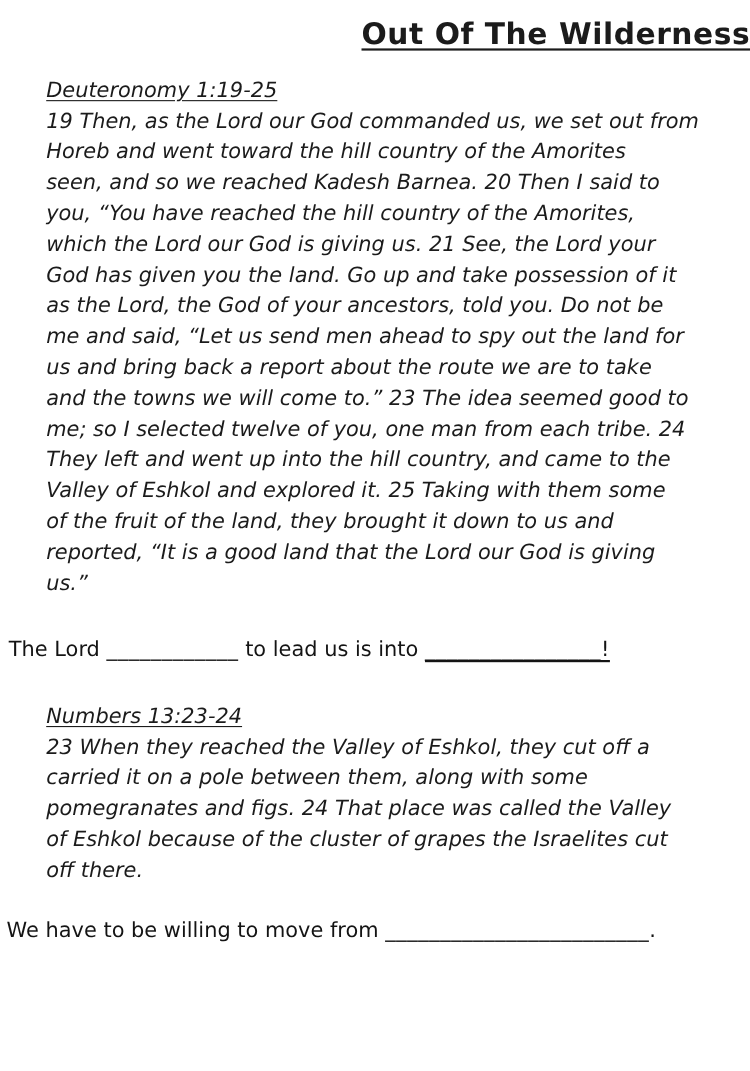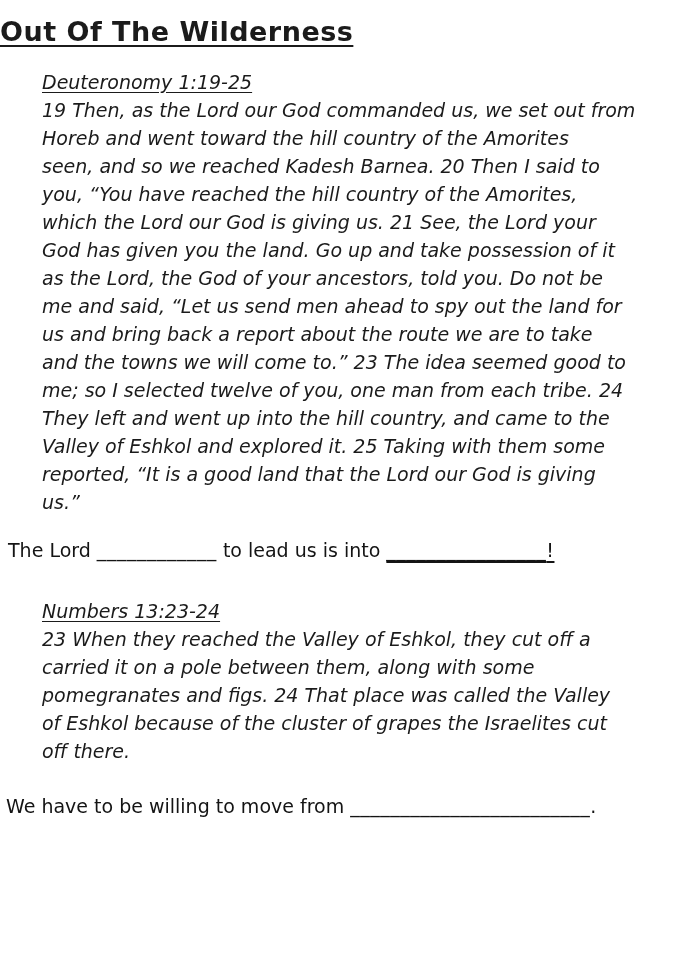"Out Of The Wilderness" .title { text-align: left -> right }
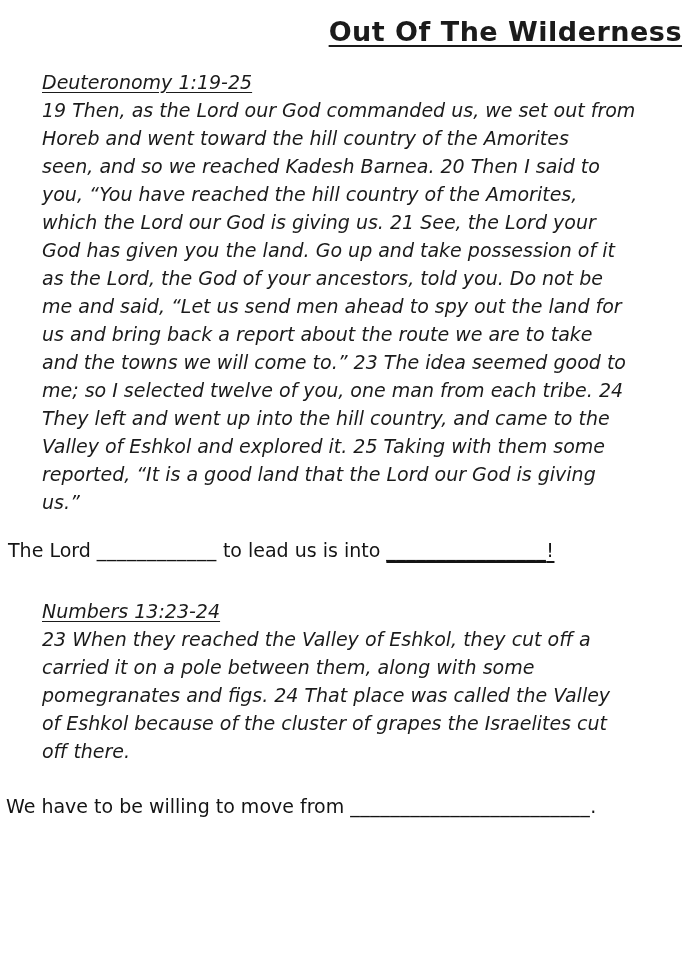"of the fruit of the" div.pline { html: none -> <div>of the fruit of the land, they brought it down to us and</div> }
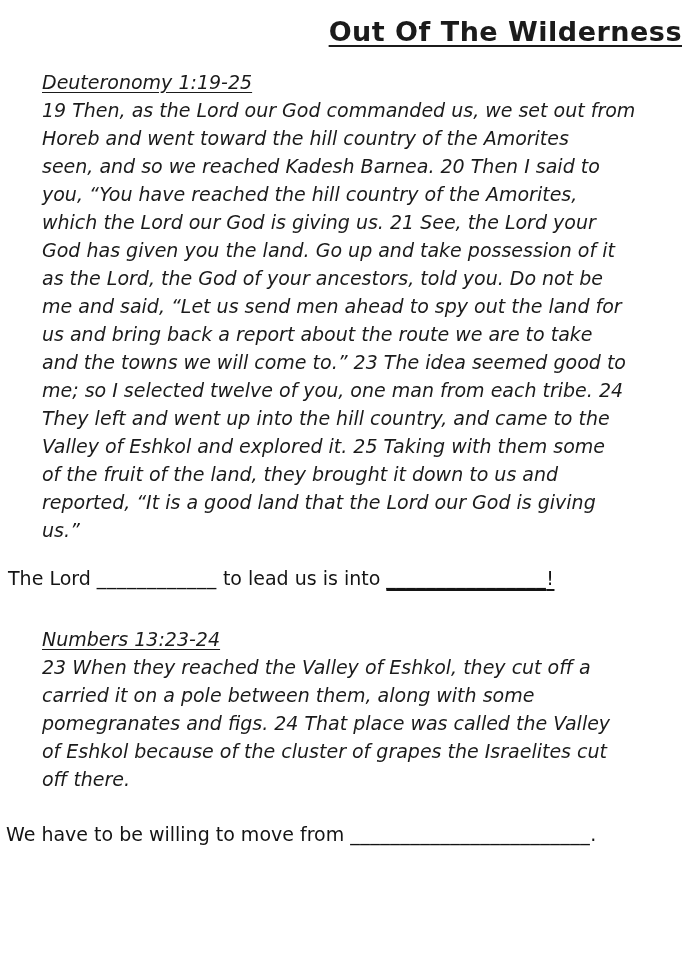"The Lord ____________ to lead" .fill-1 { margin-top: 20px -> 32px }
